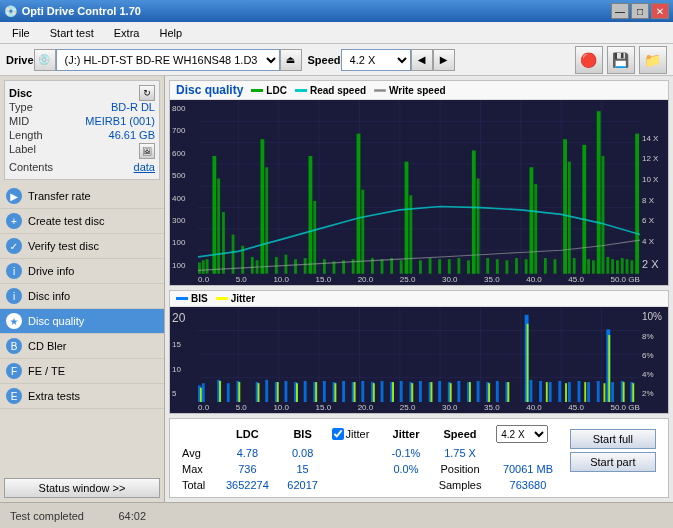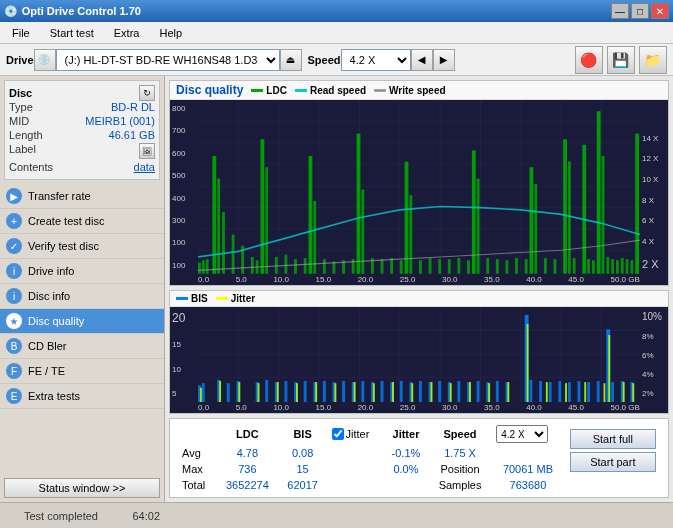"Test completed" .progress-bar-container { padding: 0 24px -> 0 10px }
